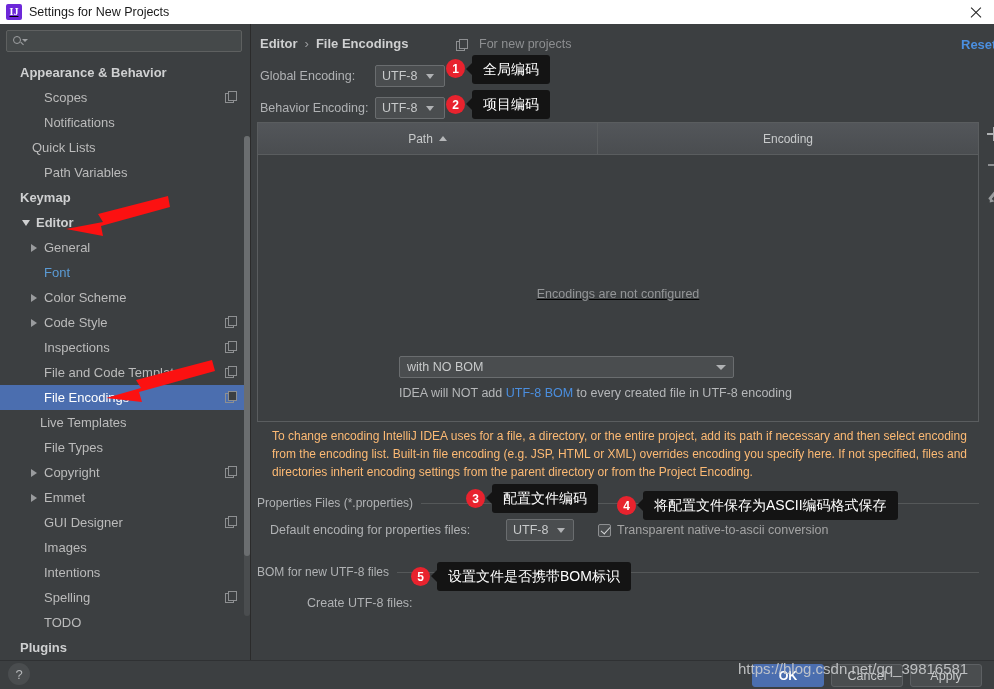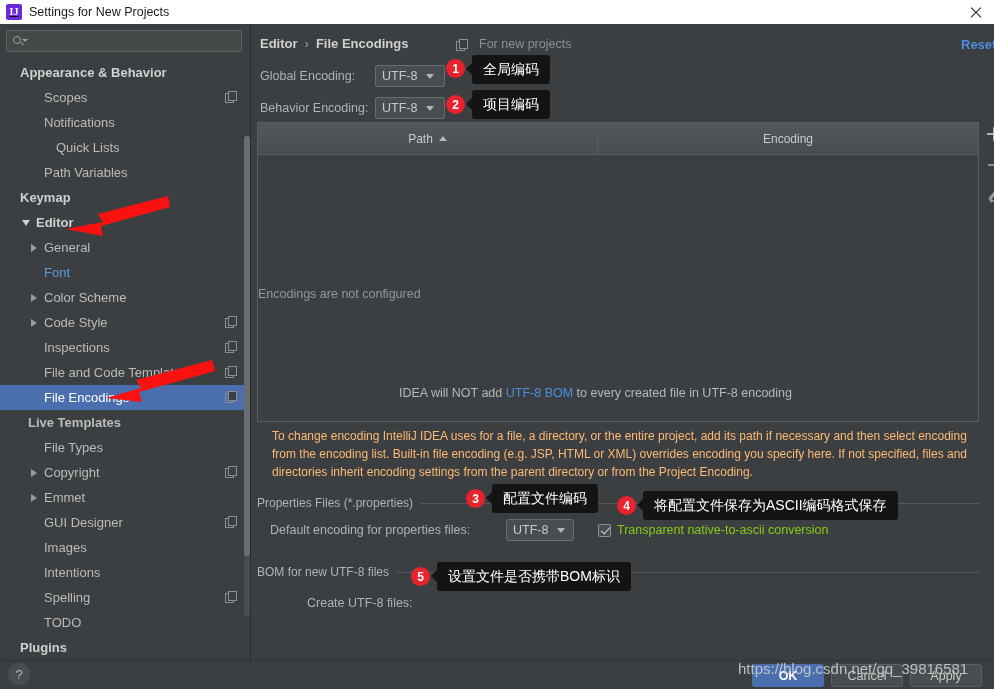"Quick Lists" div.tree-row { padding-left: 40px -> 16px }
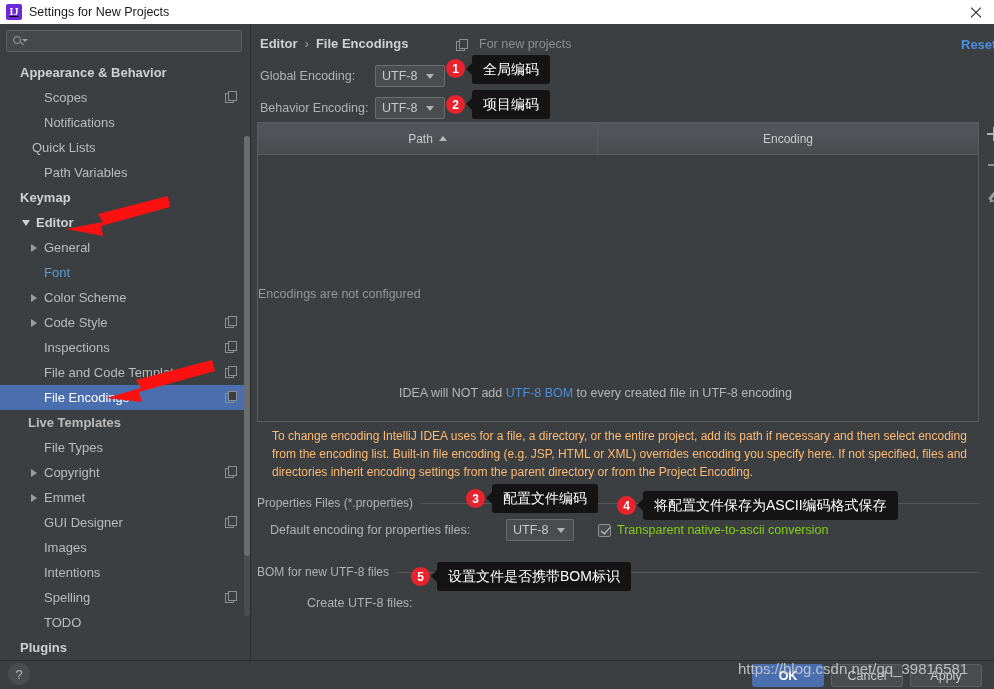"Encodings are not configured" .tbody { justify-content: none -> center; text-decoration: none -> underline }
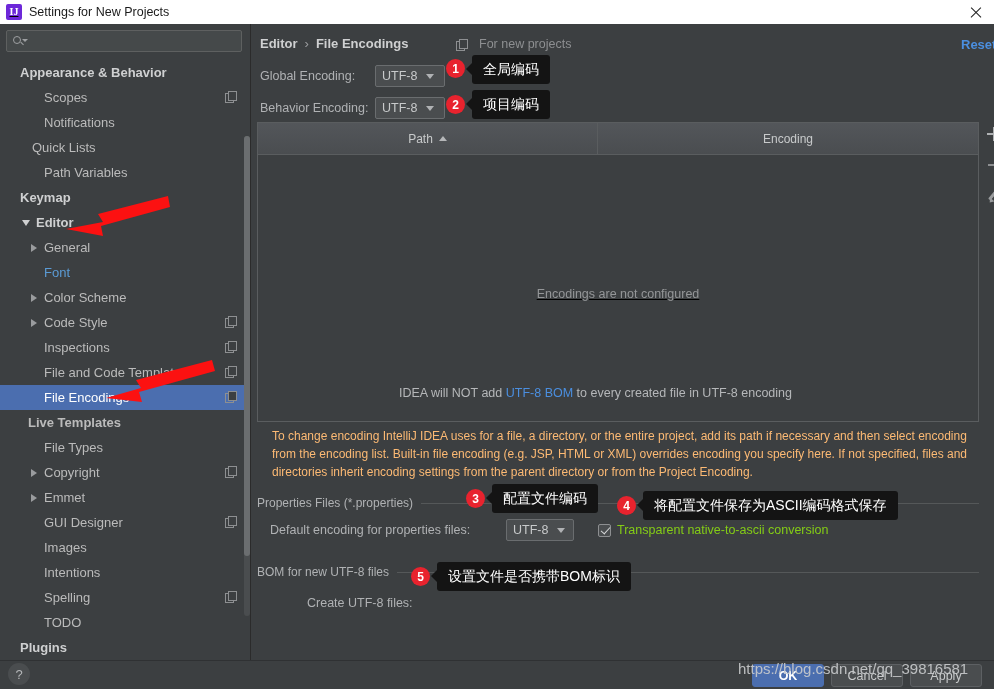"with NO BOM" div.wide-combo { html: none -> <div> <span>with NO BOM</span> <span></span> </div> }
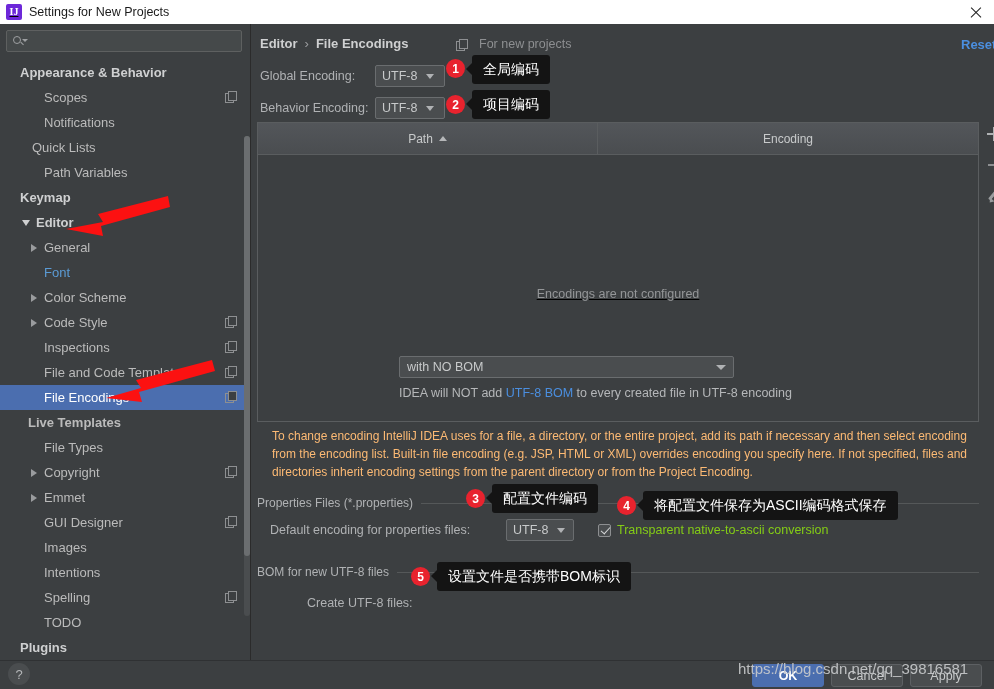"Live Templates" div.tree-row { font-weight: bold -> none; padding-left: 12px -> 24px }
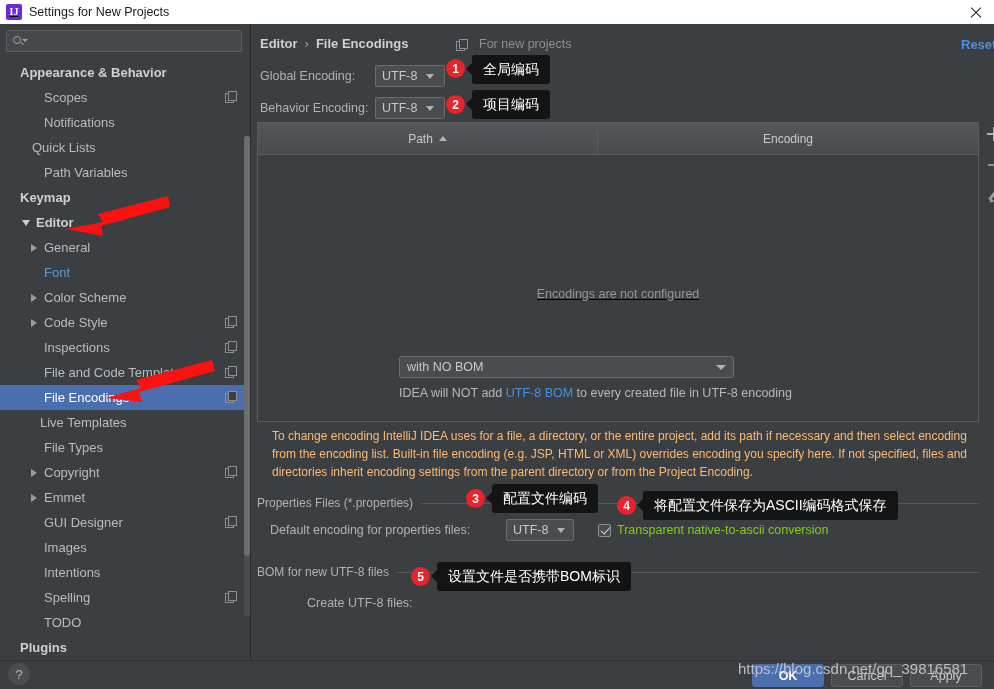"Transparent native-to-ascii conversion" .cb-label { color: #84cc16 -> #a3a3a3 }
